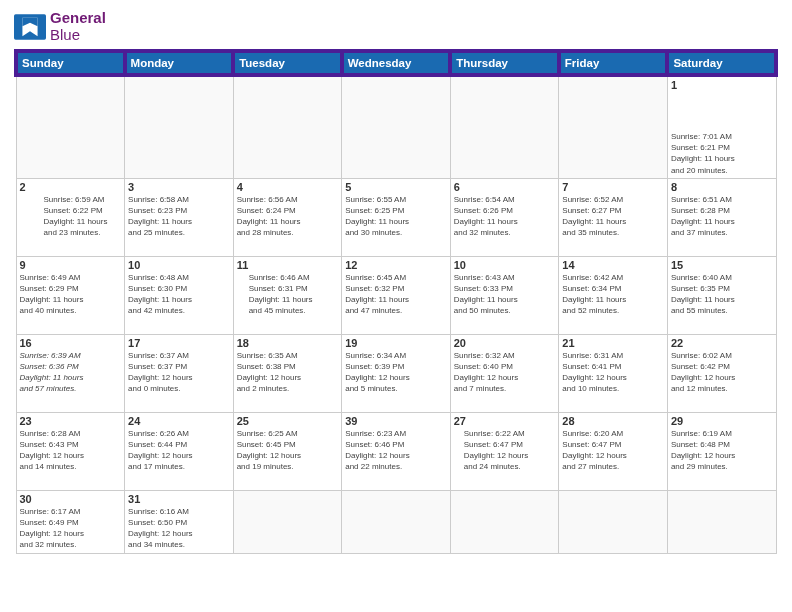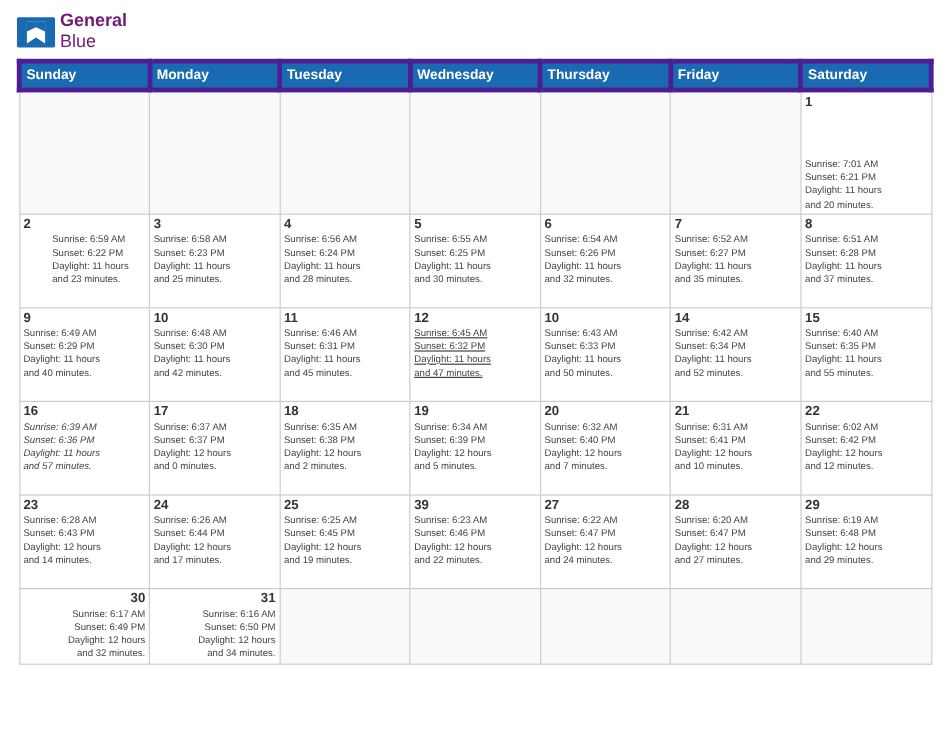"Sunrise: 6:46 AM" div.day-info { margin-left: none -> 12px }
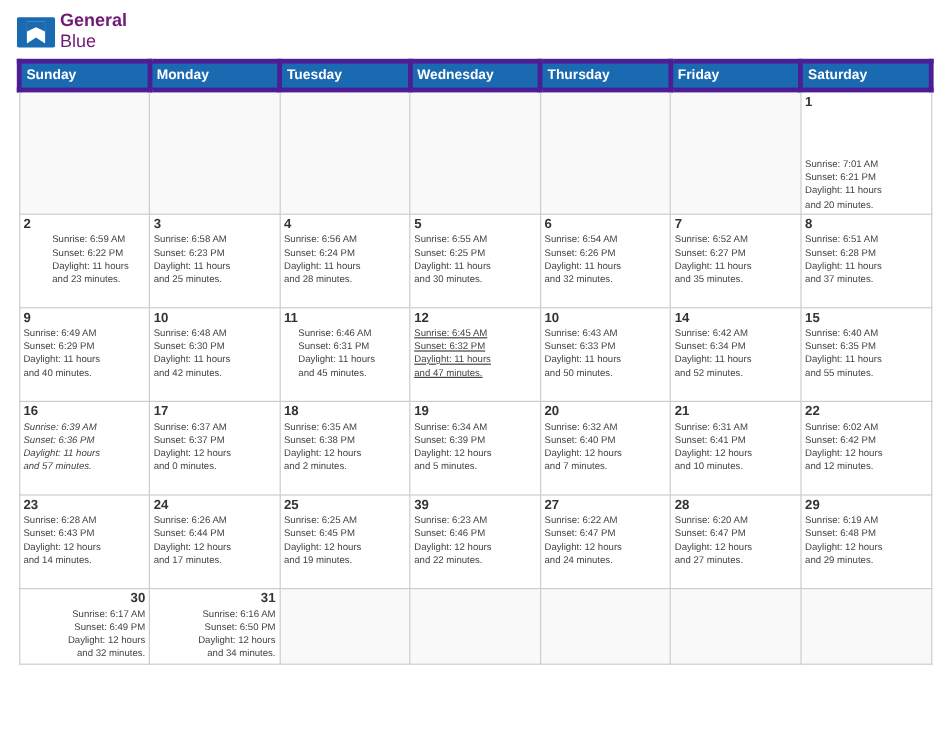"Sunrise: 6:45 AM" div.day-info { text-decoration: underline -> none }
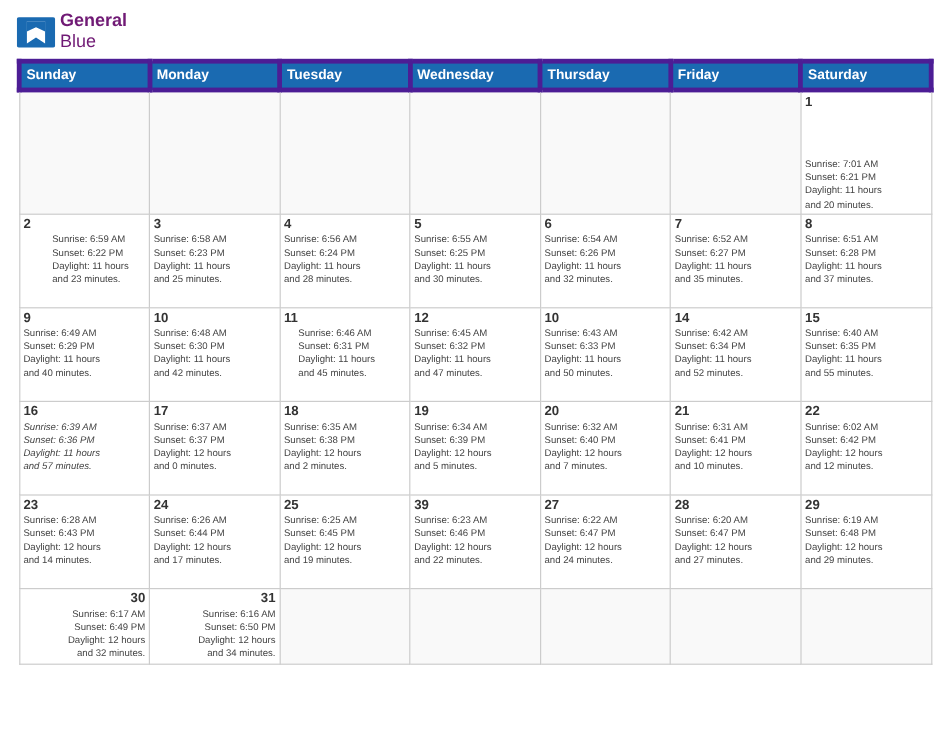"Sunrise: 6:22 AM" div.day-info { margin-left: none -> 10px }
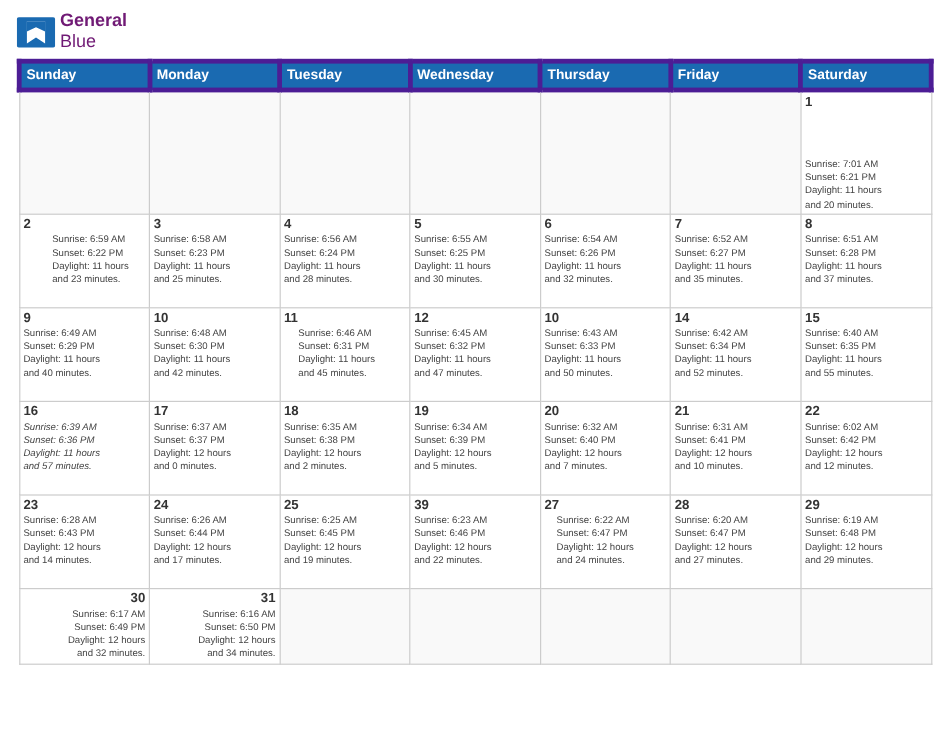"30" .last-row td { text-align: right -> none }
